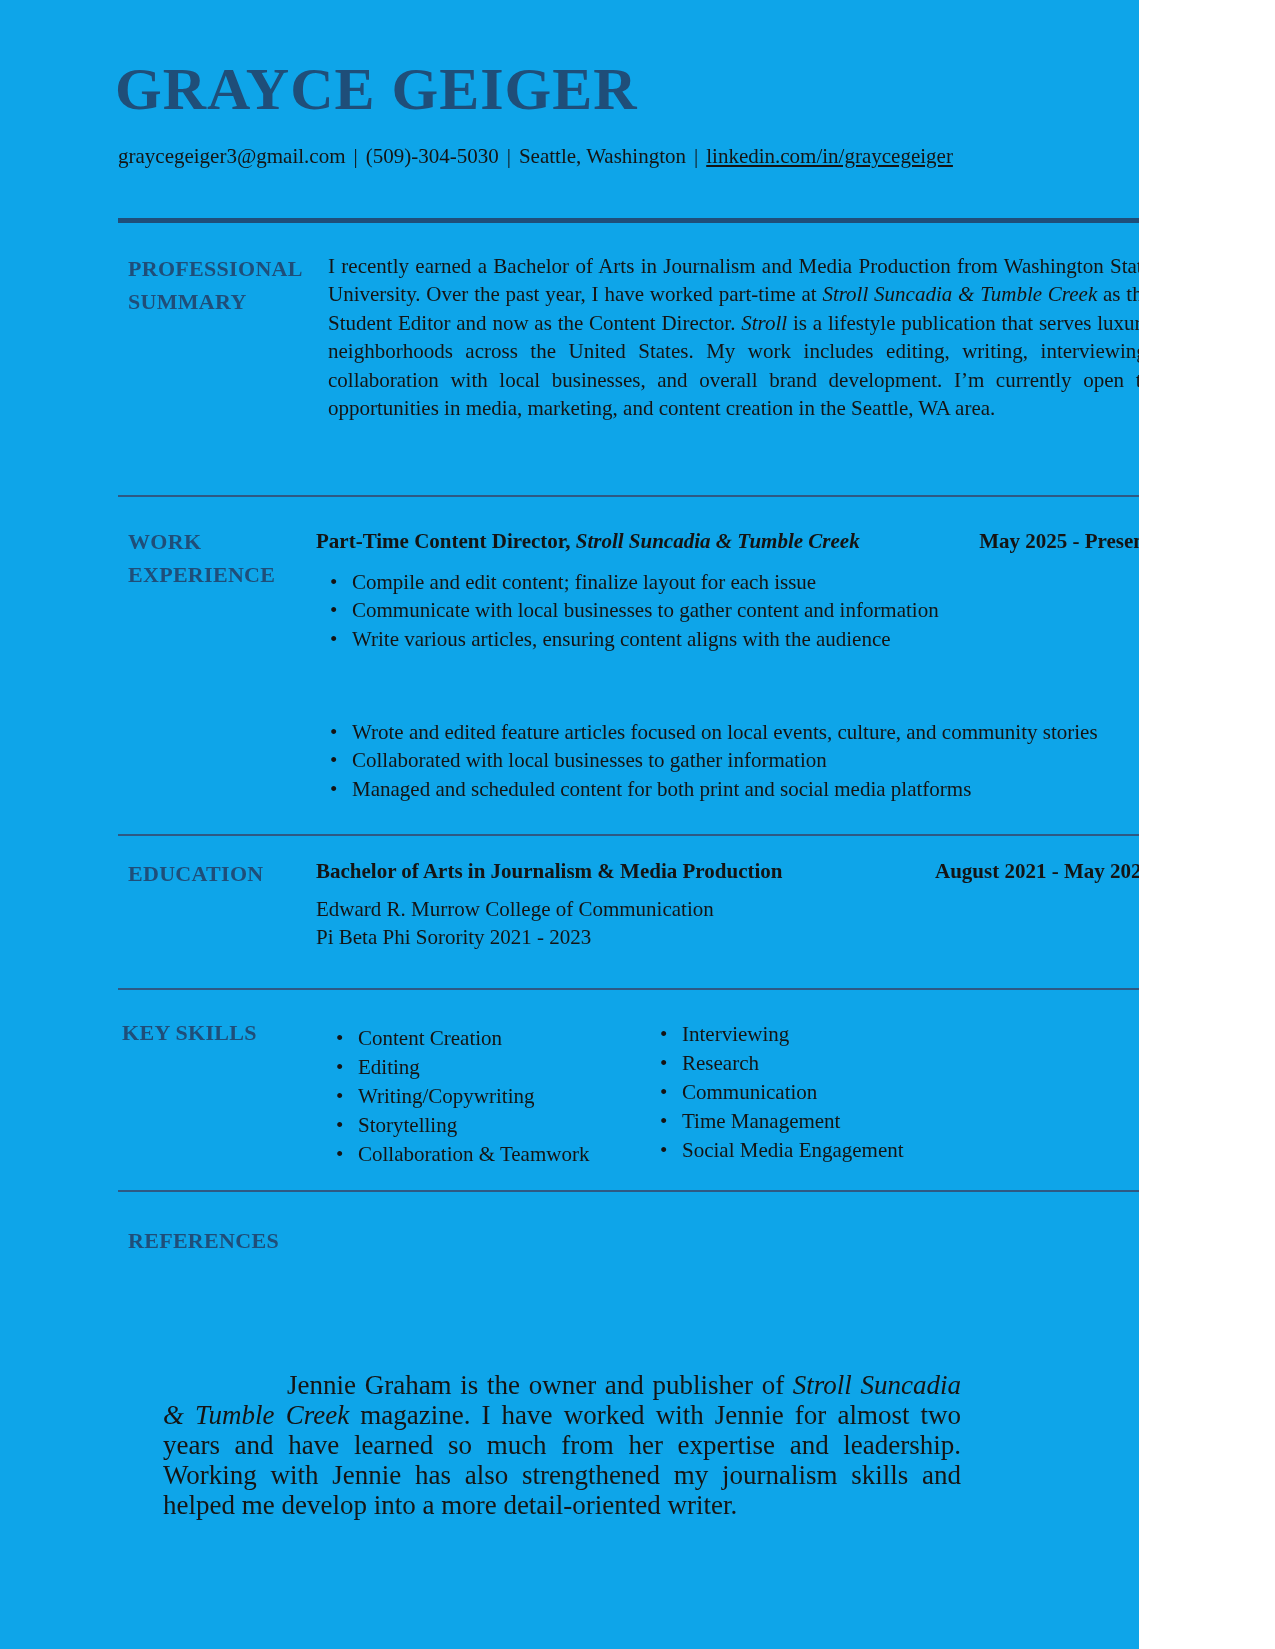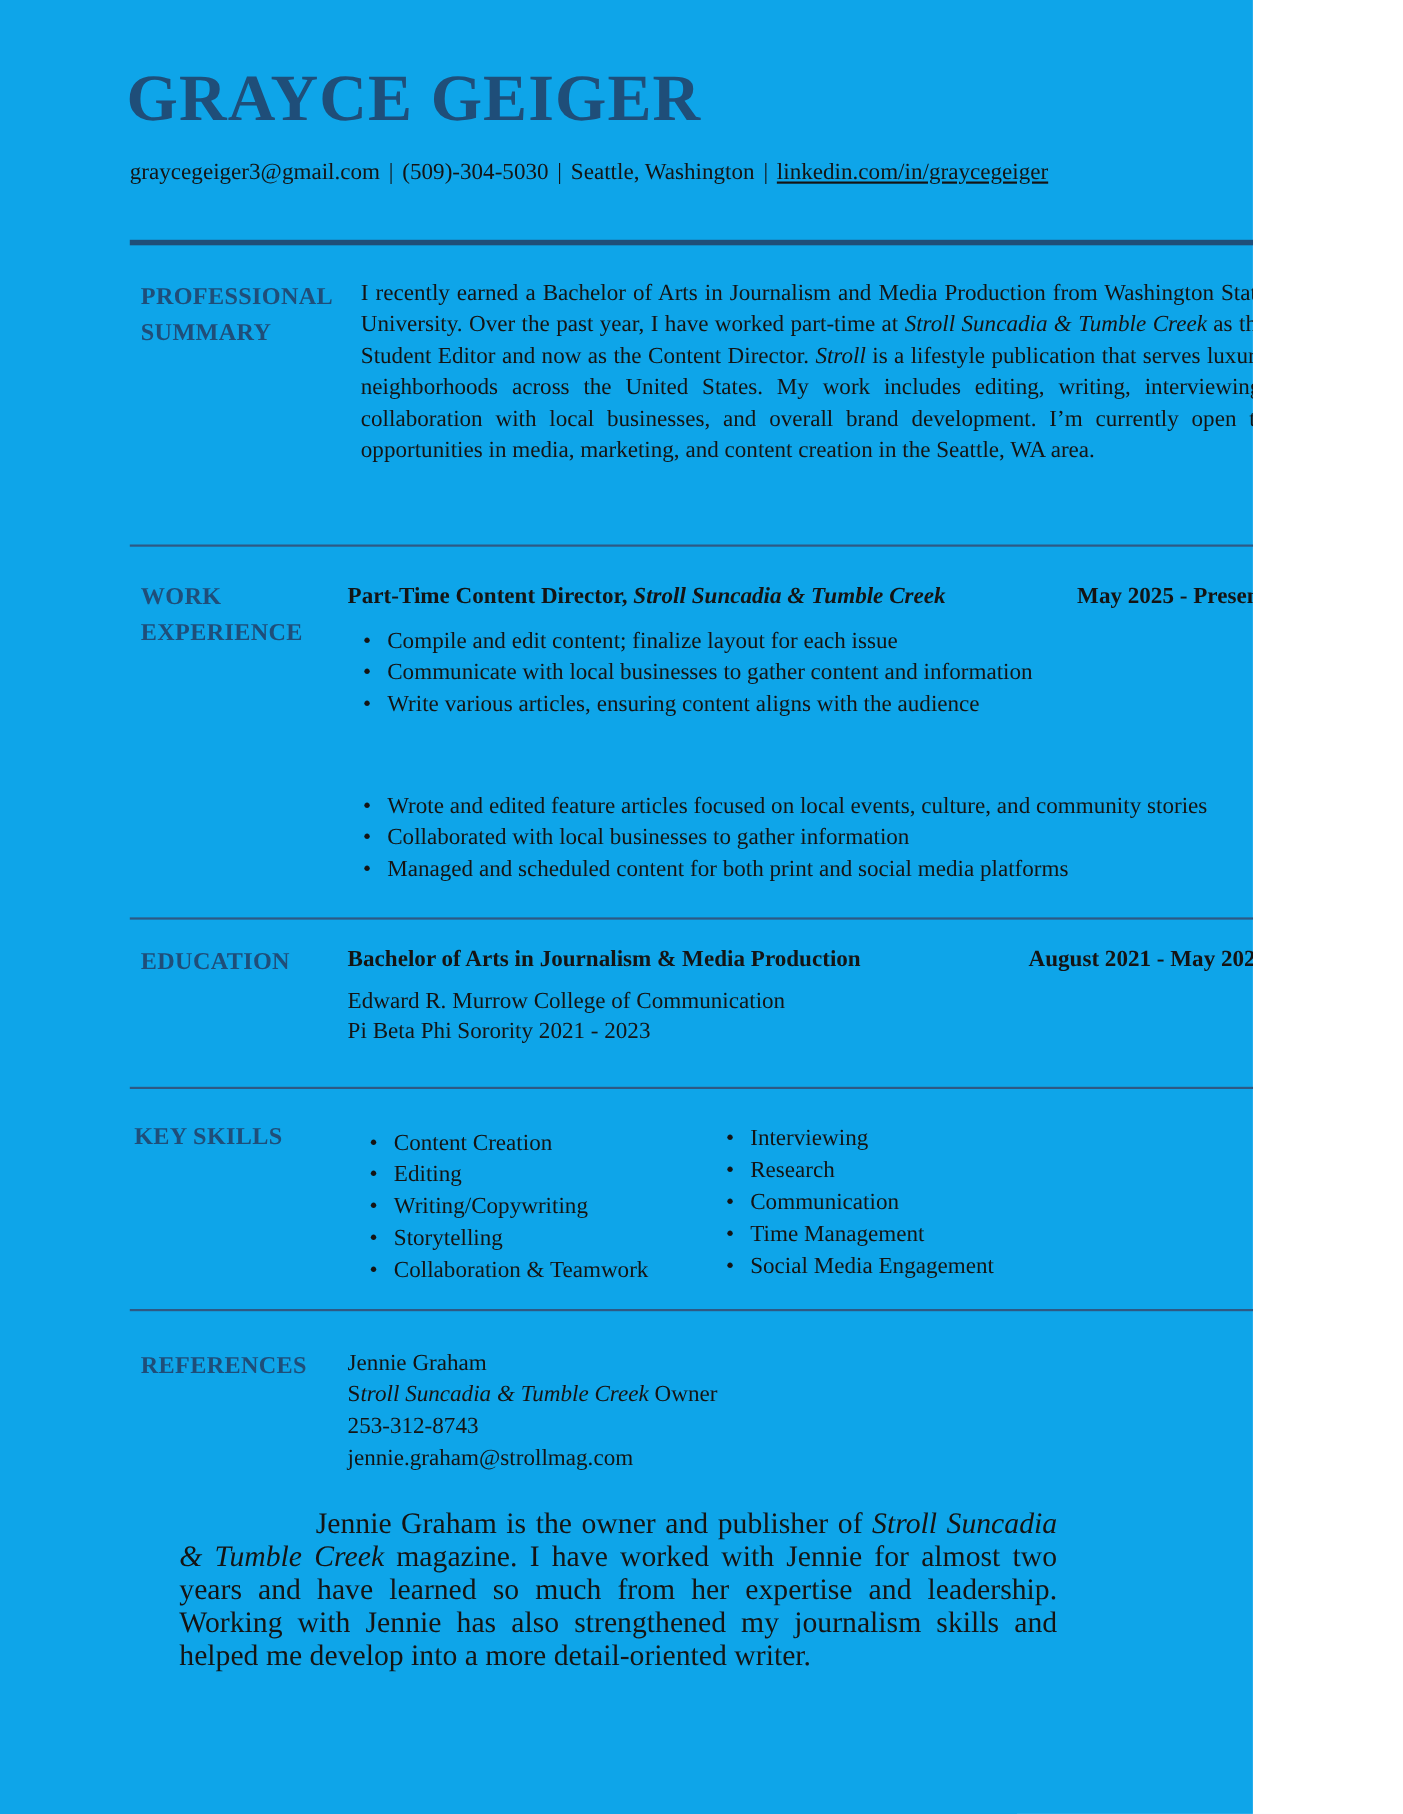"Jennie Graham" div.abs { html: <div> <div>Jennie Graham</div> <div><span>S</span><span>troll Suncadia &amp; Tumble Creek</span><span> Owner</span></div> <div>253-312-8743</div> <div>jennie.graham@strollmag.com</div> </div> -> none }
